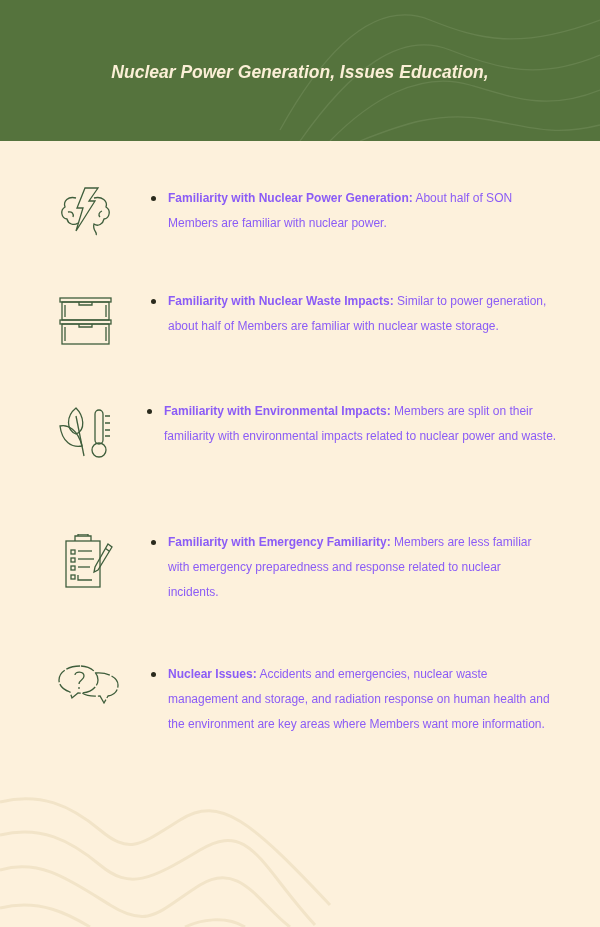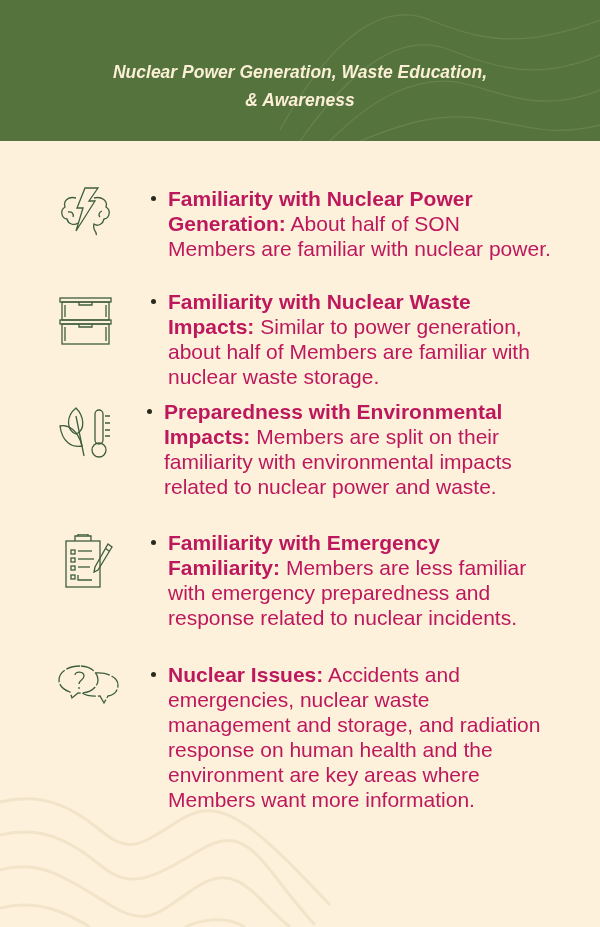"Nuclear Power Generation, Waste" div { text: Waste -> Issues }
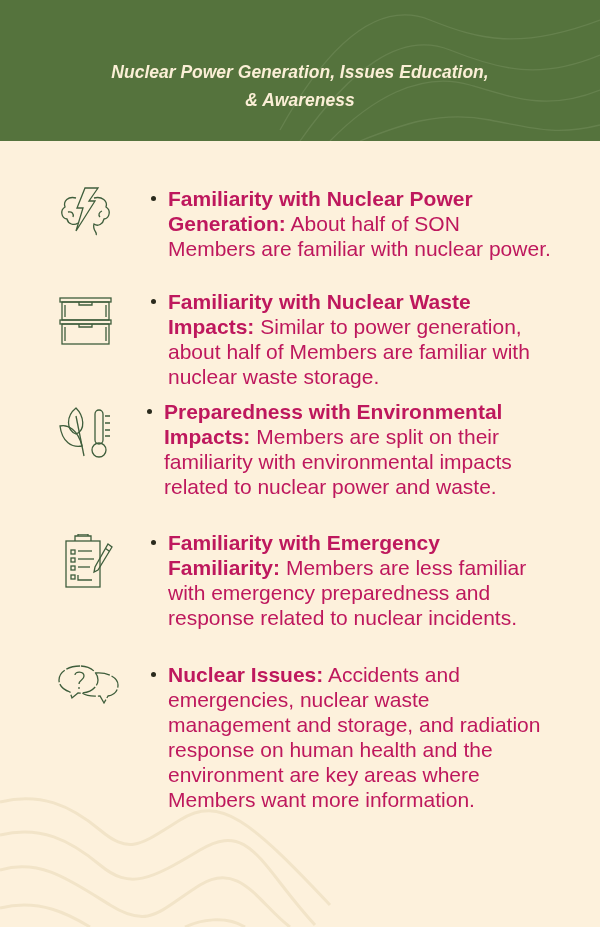"& Awareness" div { html: <div>&amp; Awareness</div> -> none }
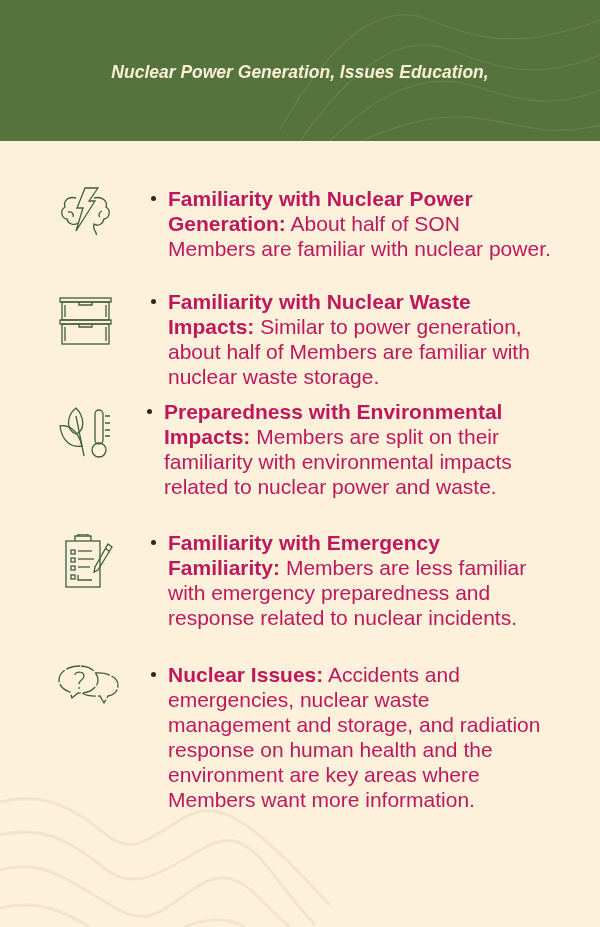"Familiarity with Nuclear Power" .text { color: #be185d -> #8b5cf6; font-size: 21px -> 12px }
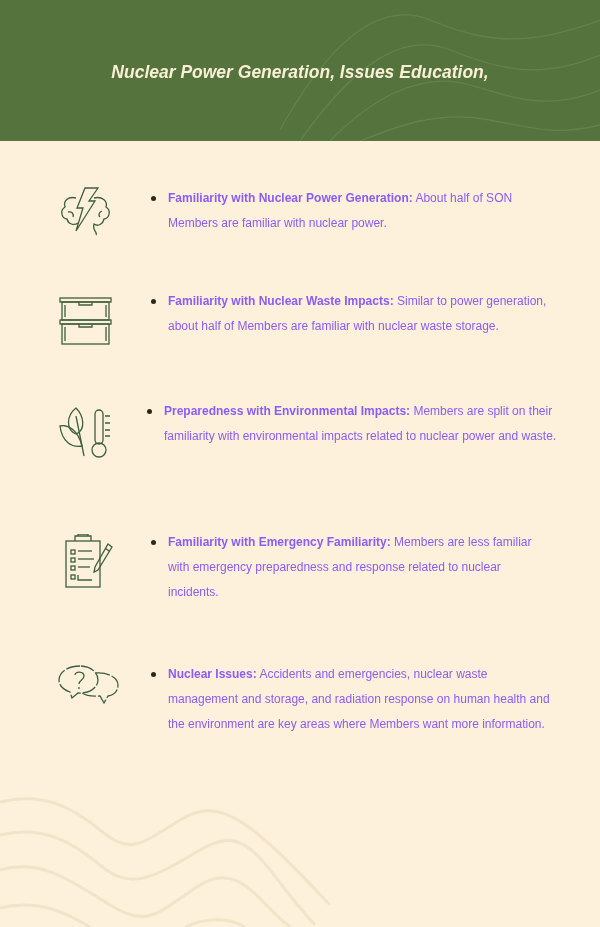"Preparedness with Environmental Impacts:" b { text: Preparedness -> Familiarity }
